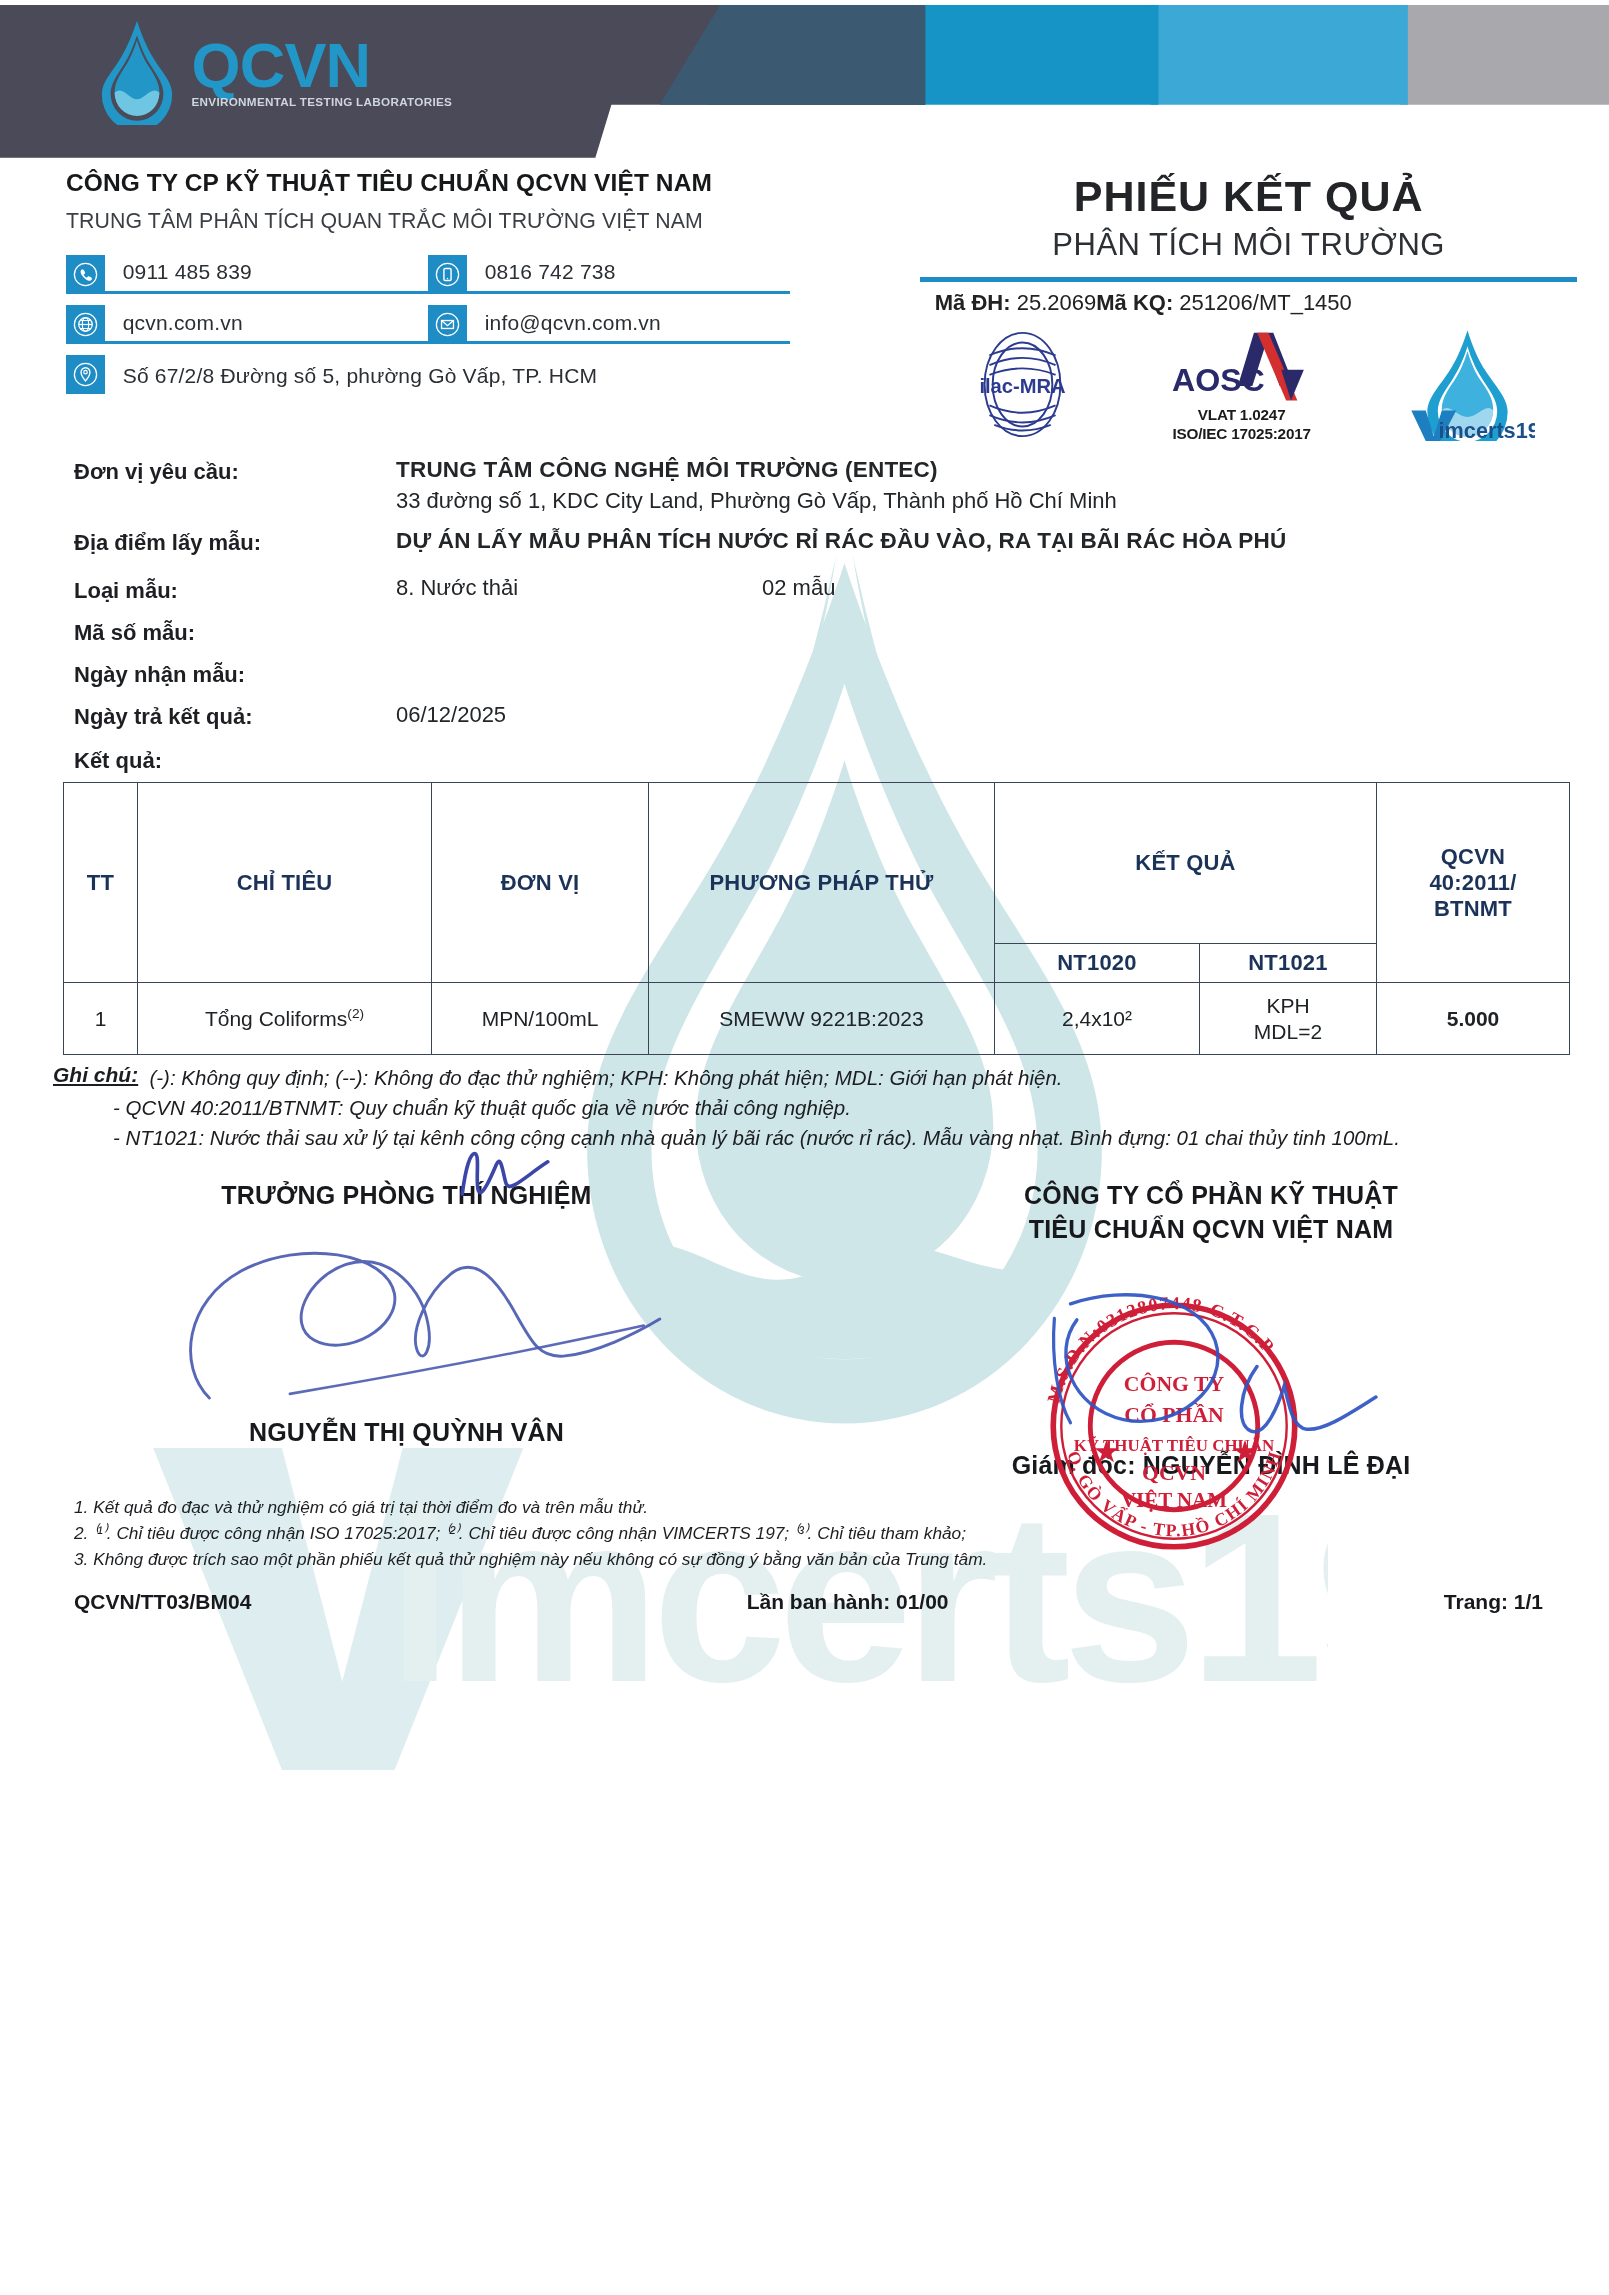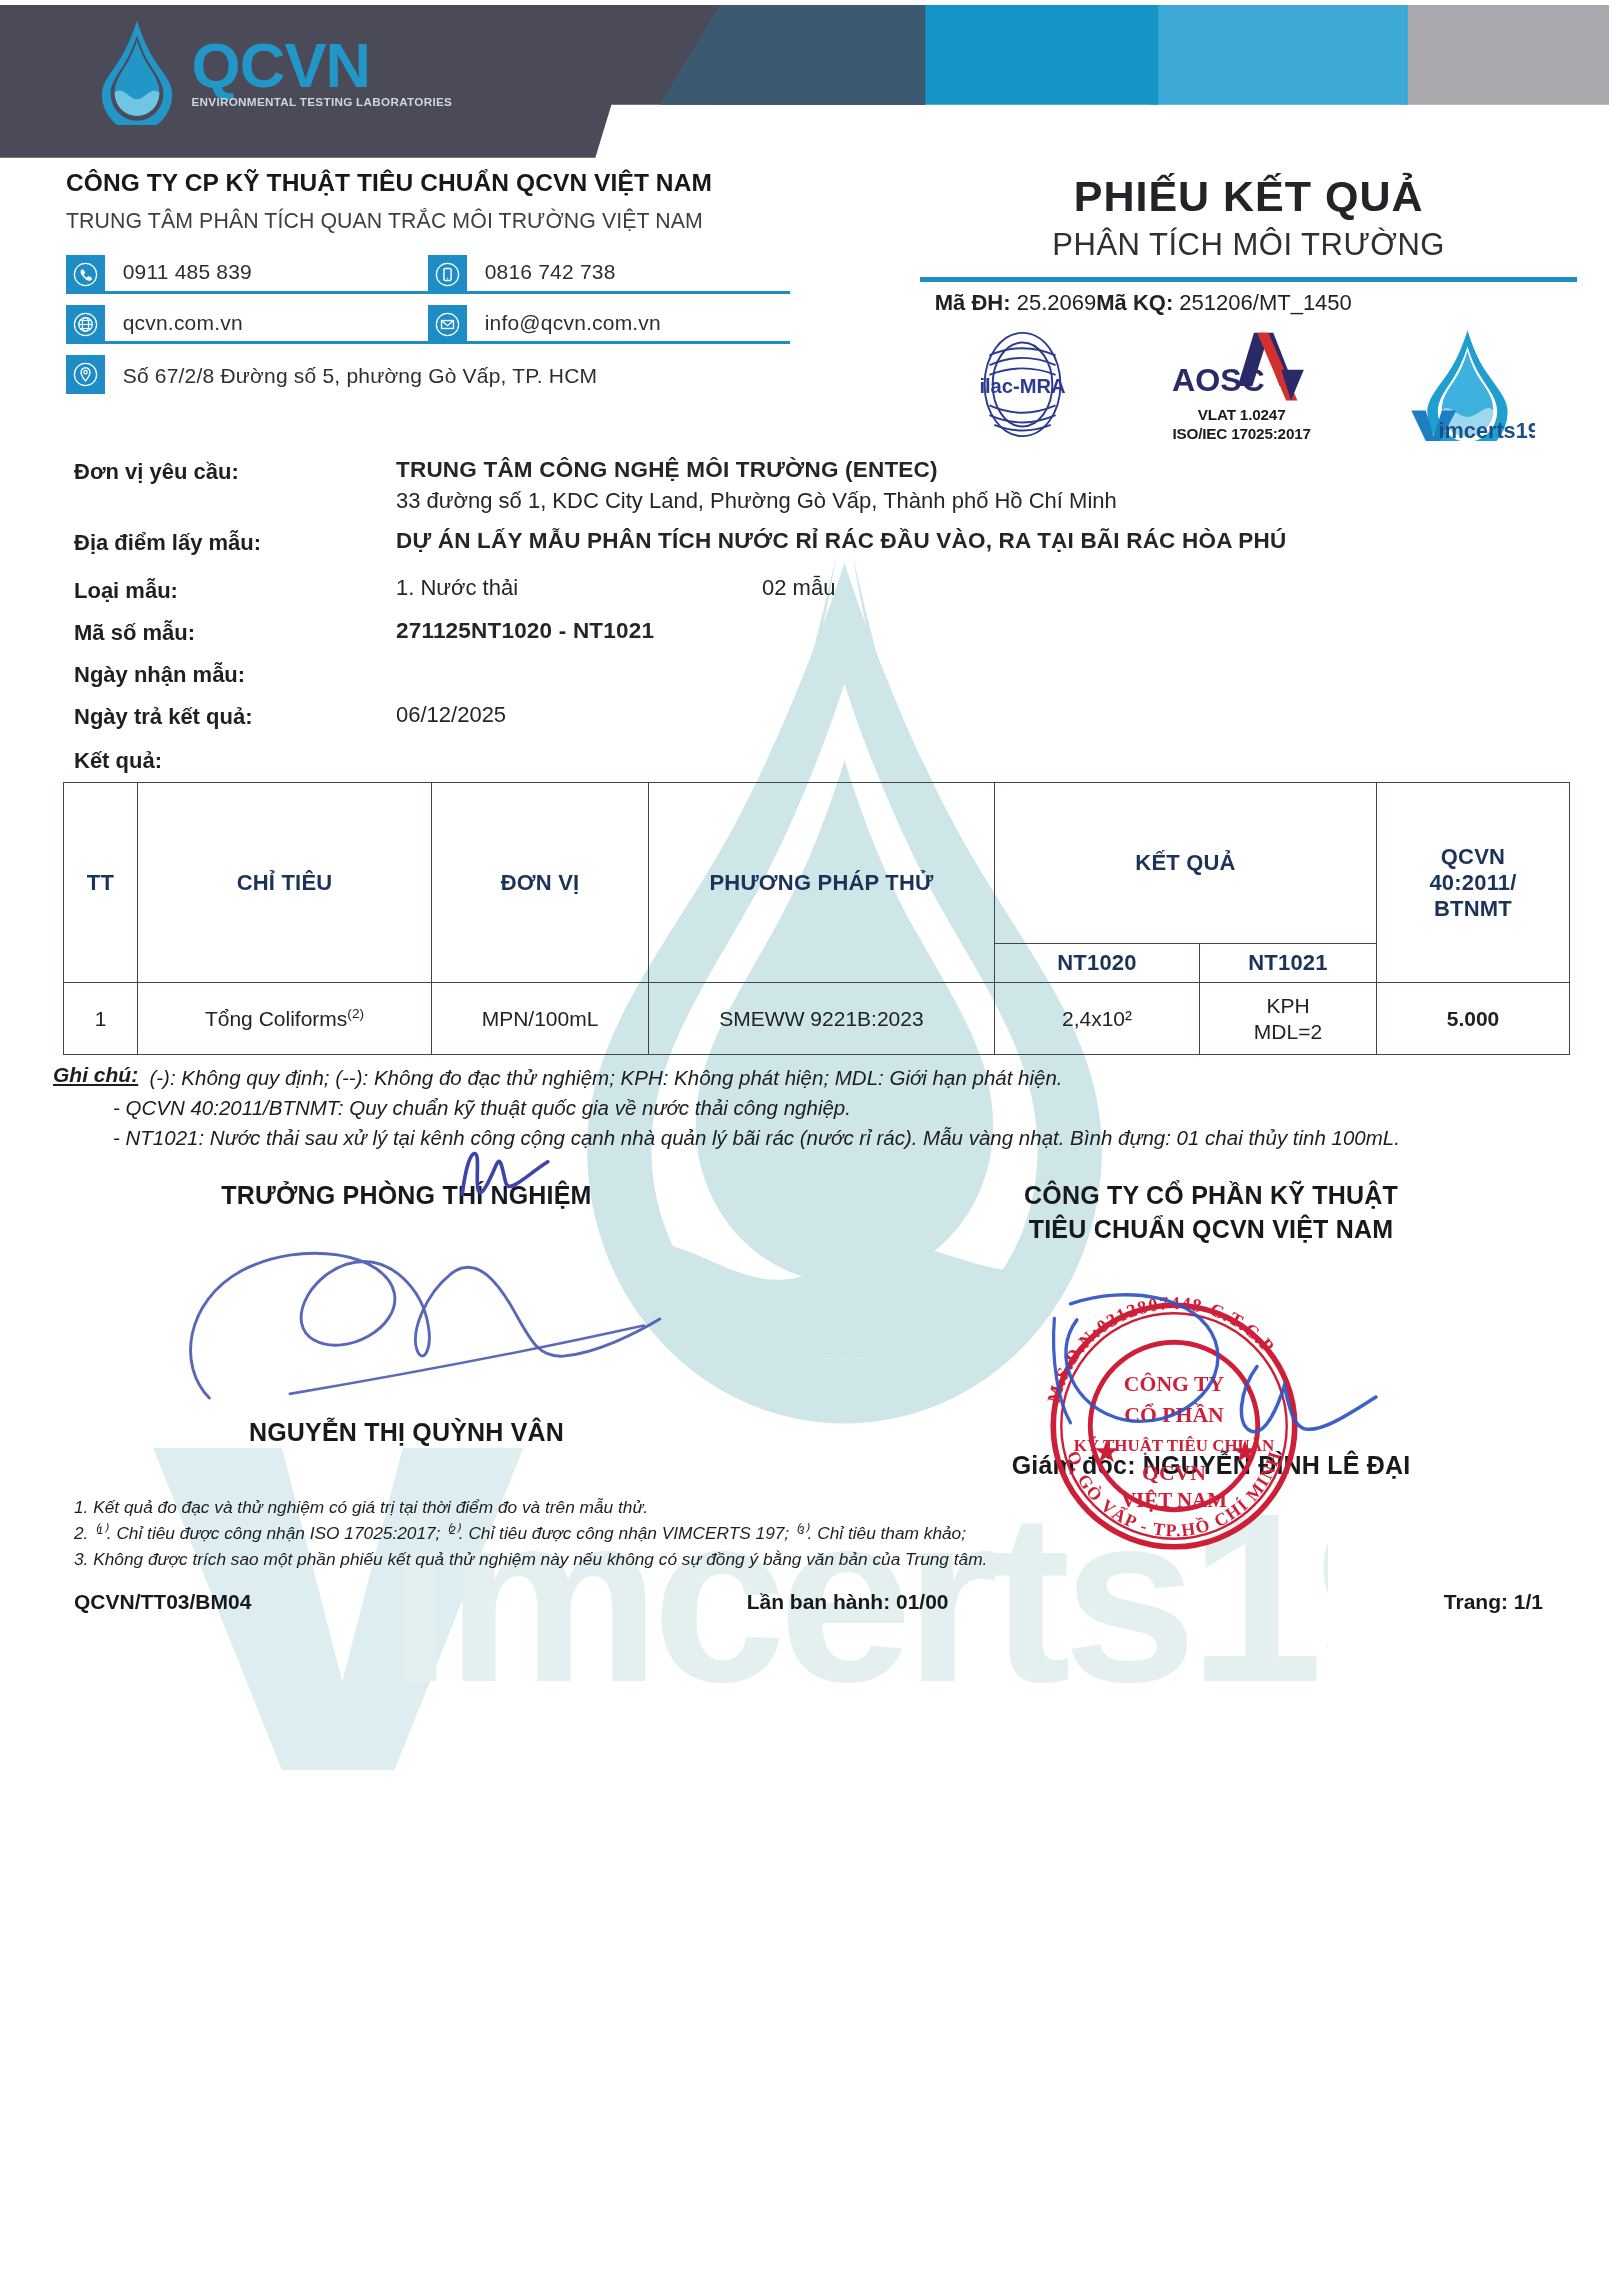"1. Nước thải" span.c1 { text: 1 -> 8 }
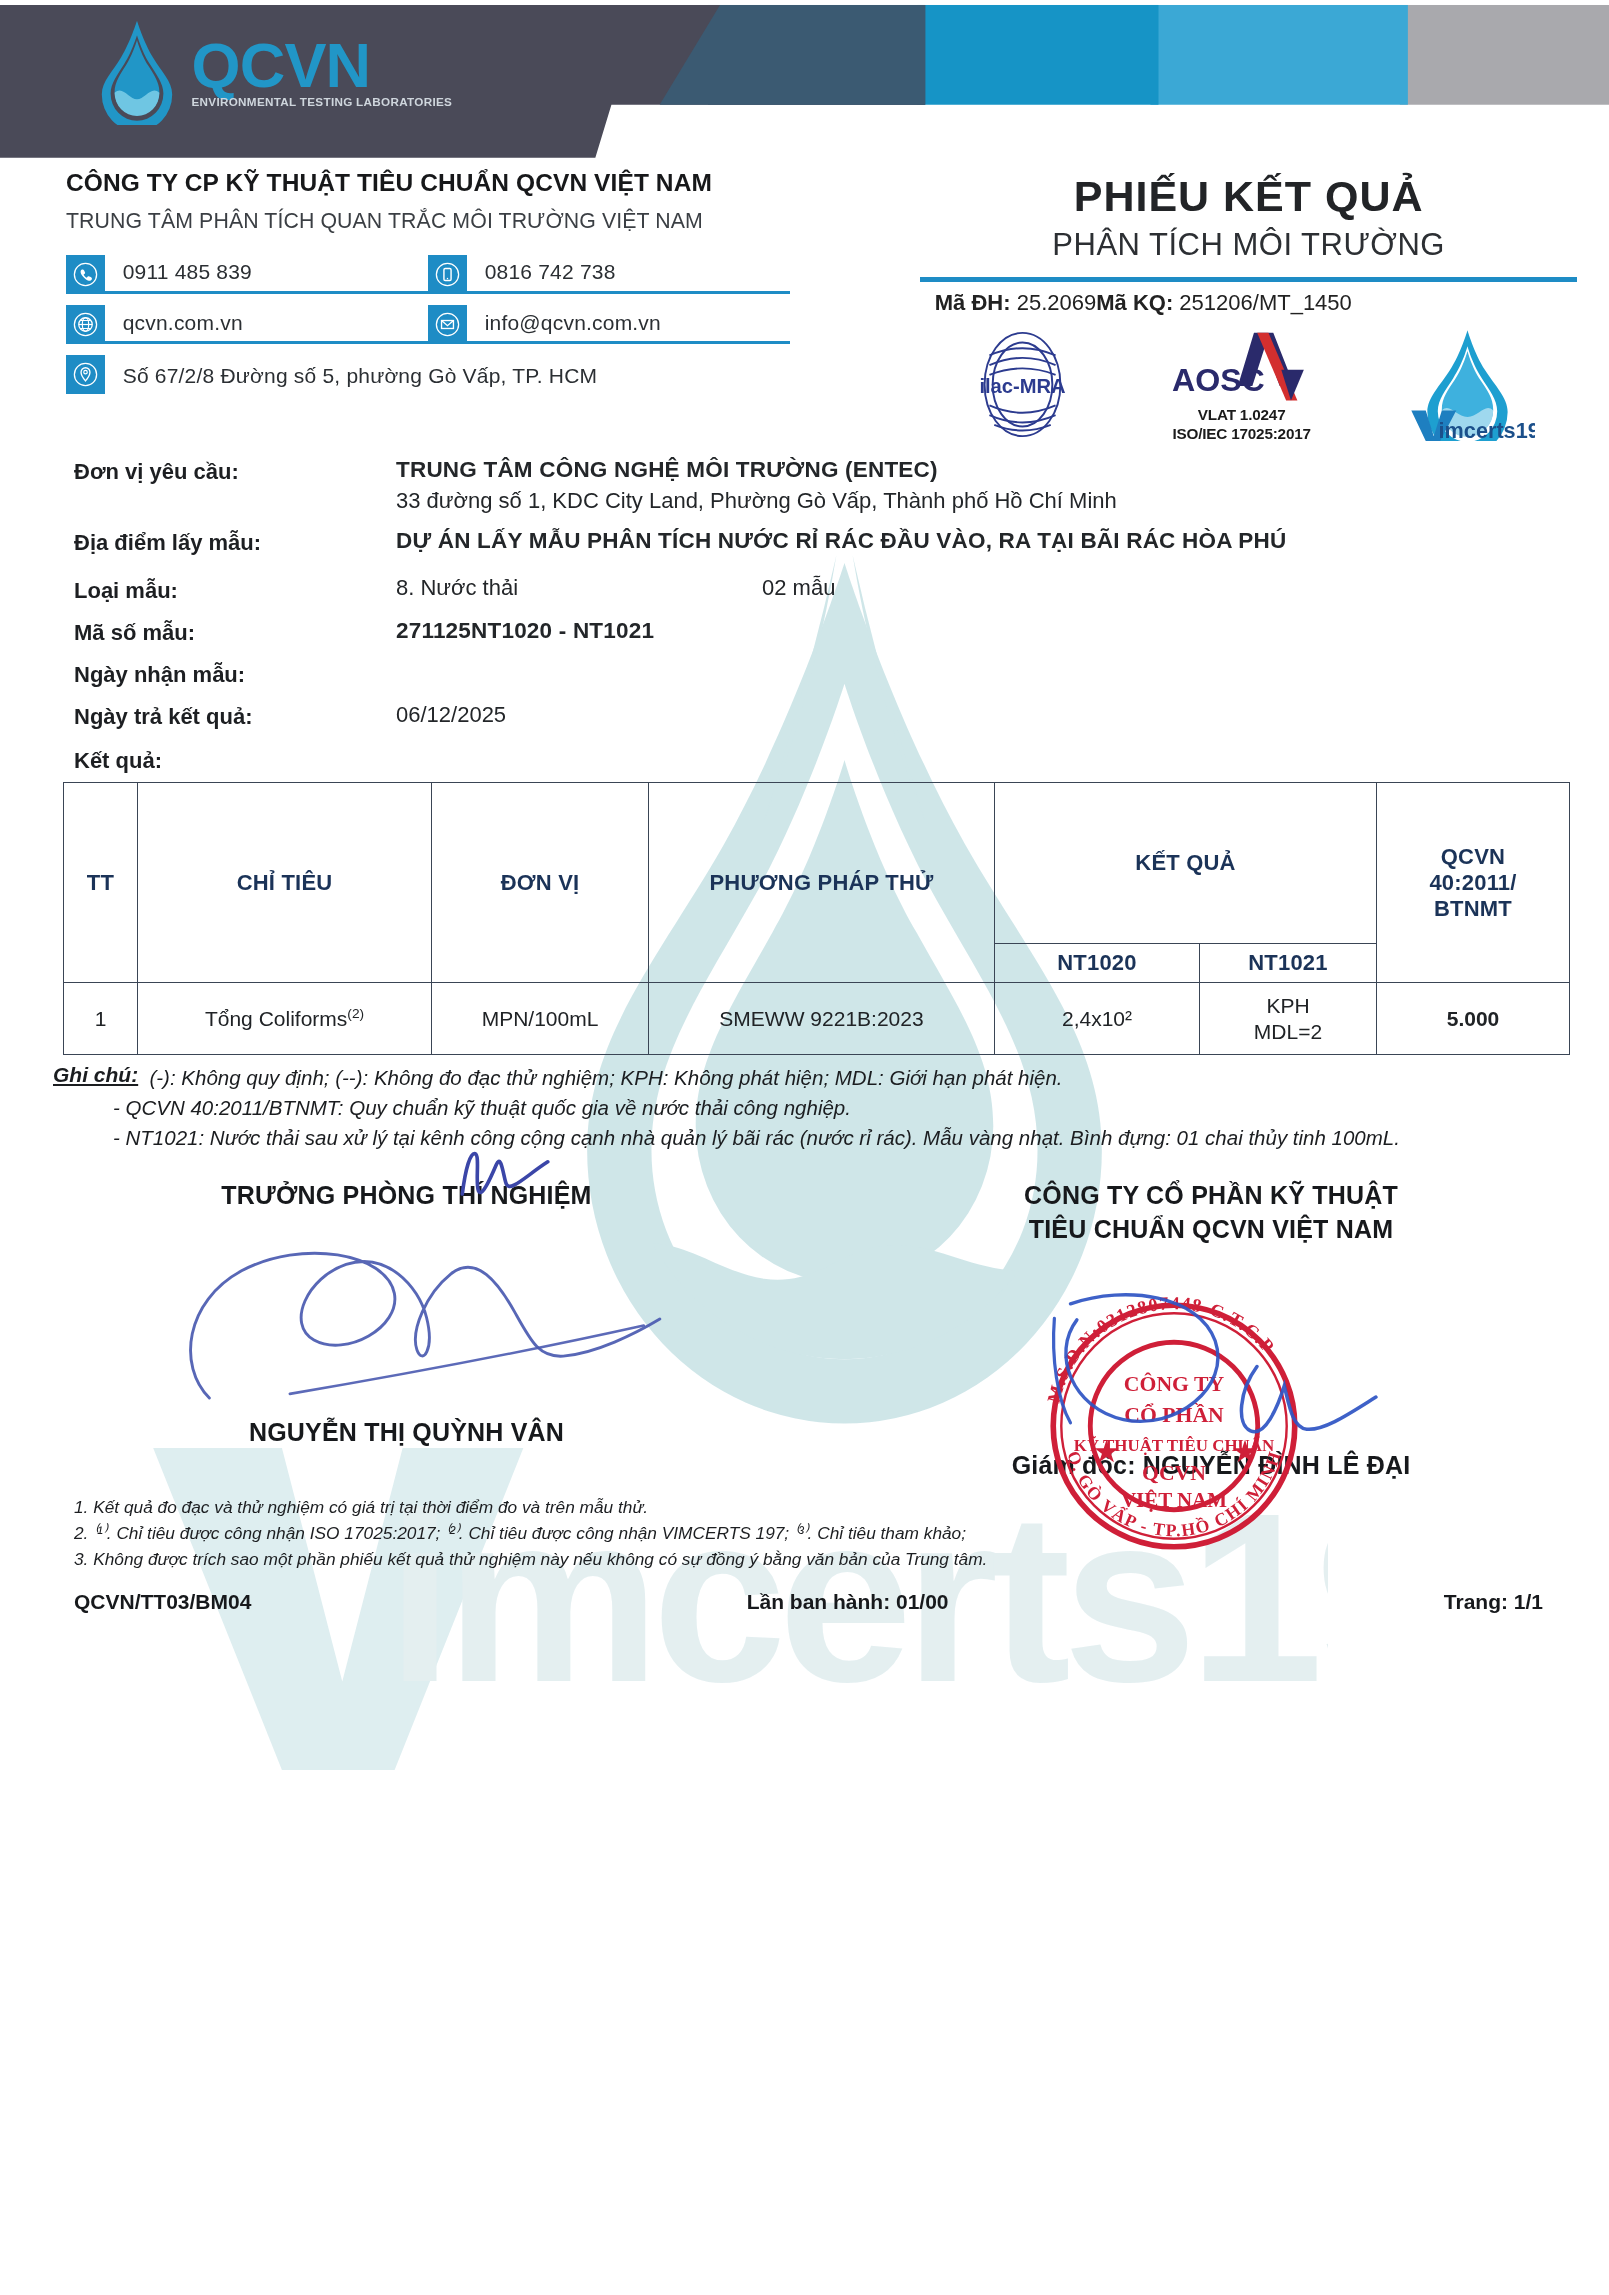"271125NT1020 - NT1021" div.ivalue { html: <div>271125NT1020 - NT1021</div> -> none }
